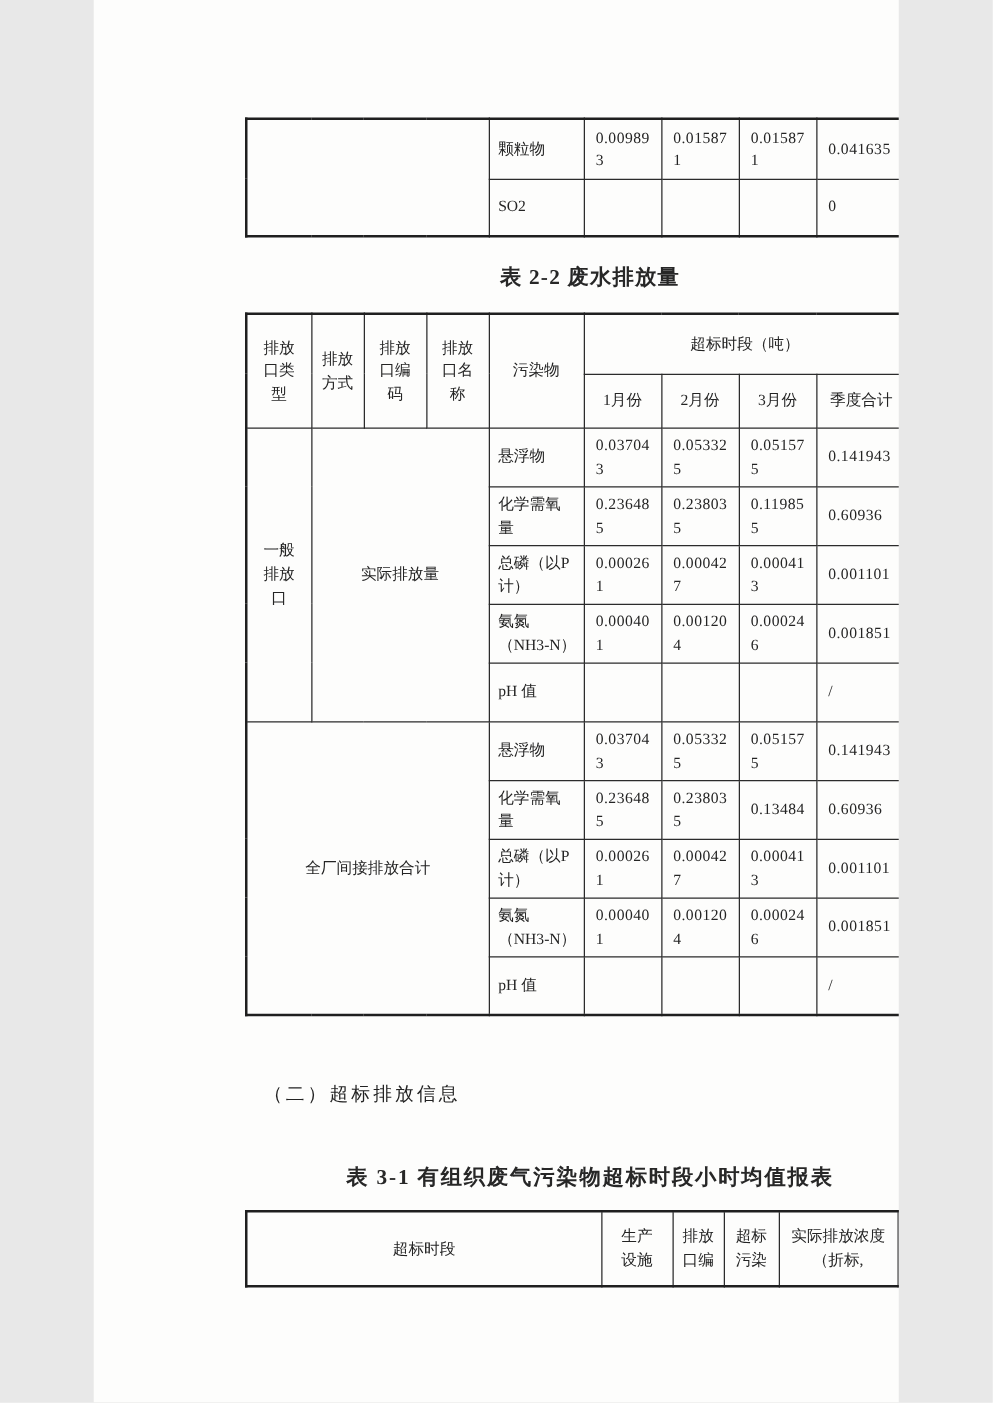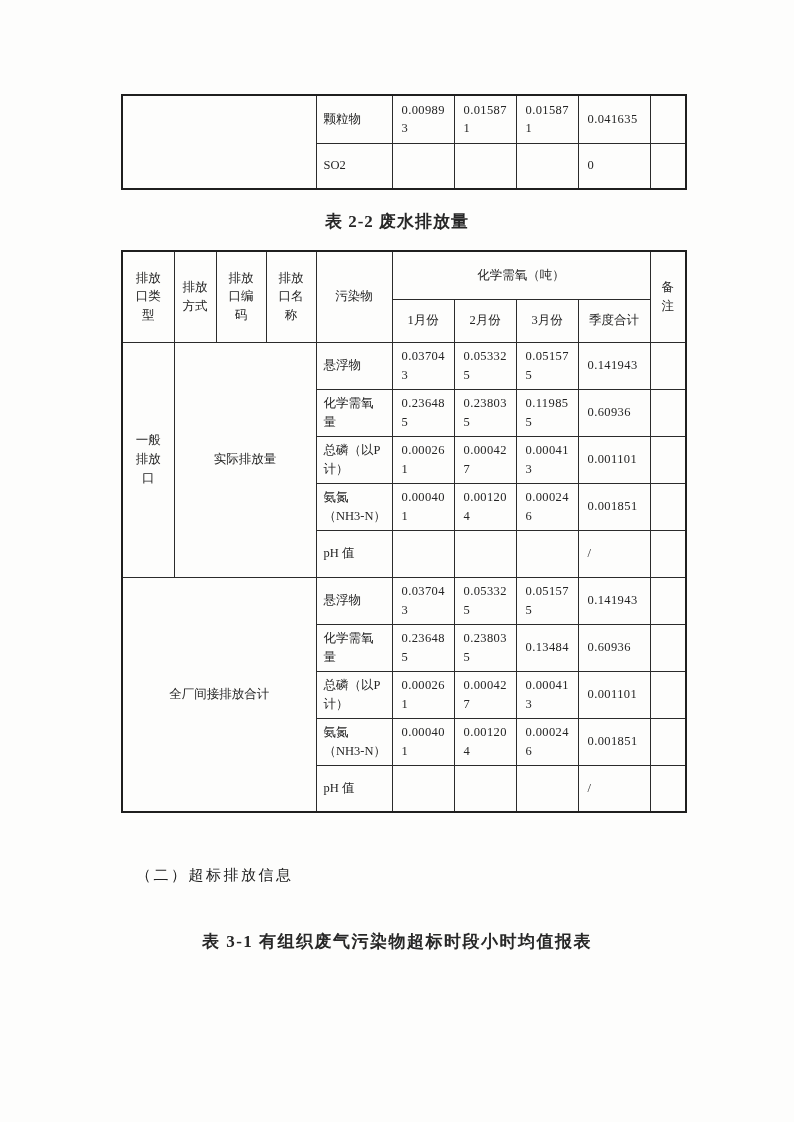"颗粒物" .page { width: 794px -> 644px }
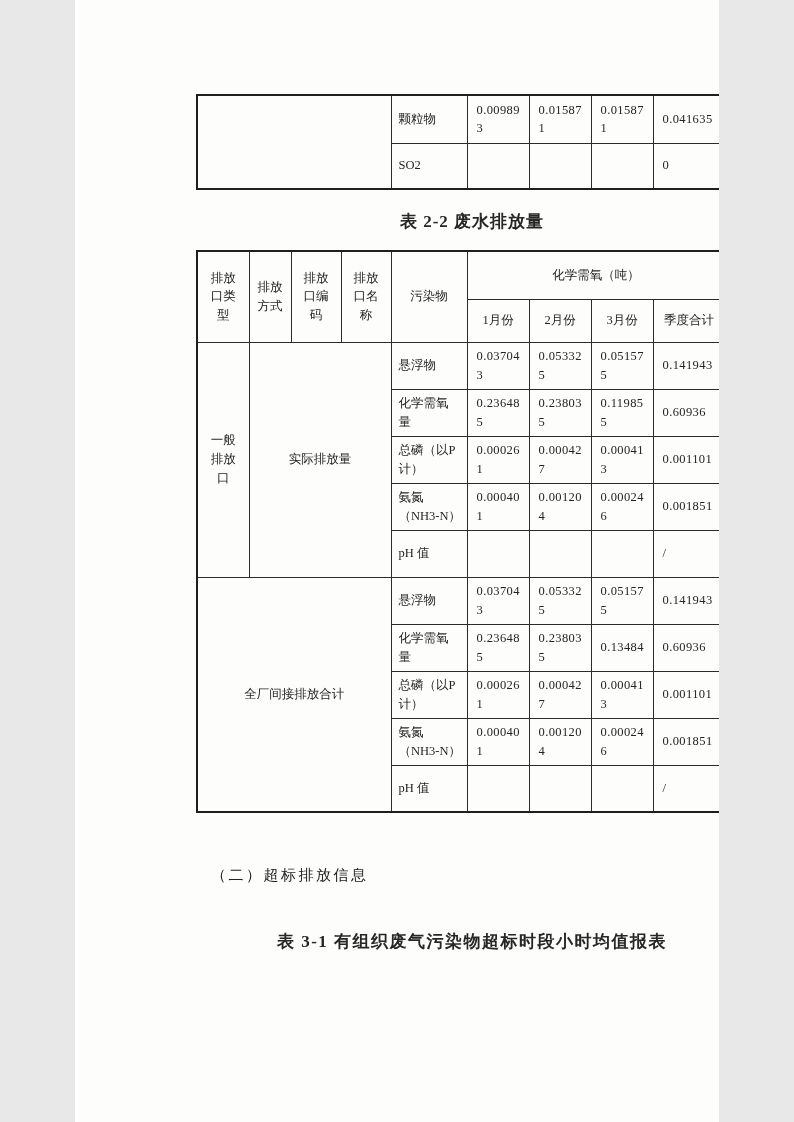"化学需氧（吨）" th.c { text: 化学需氧 -> 超标时段 }
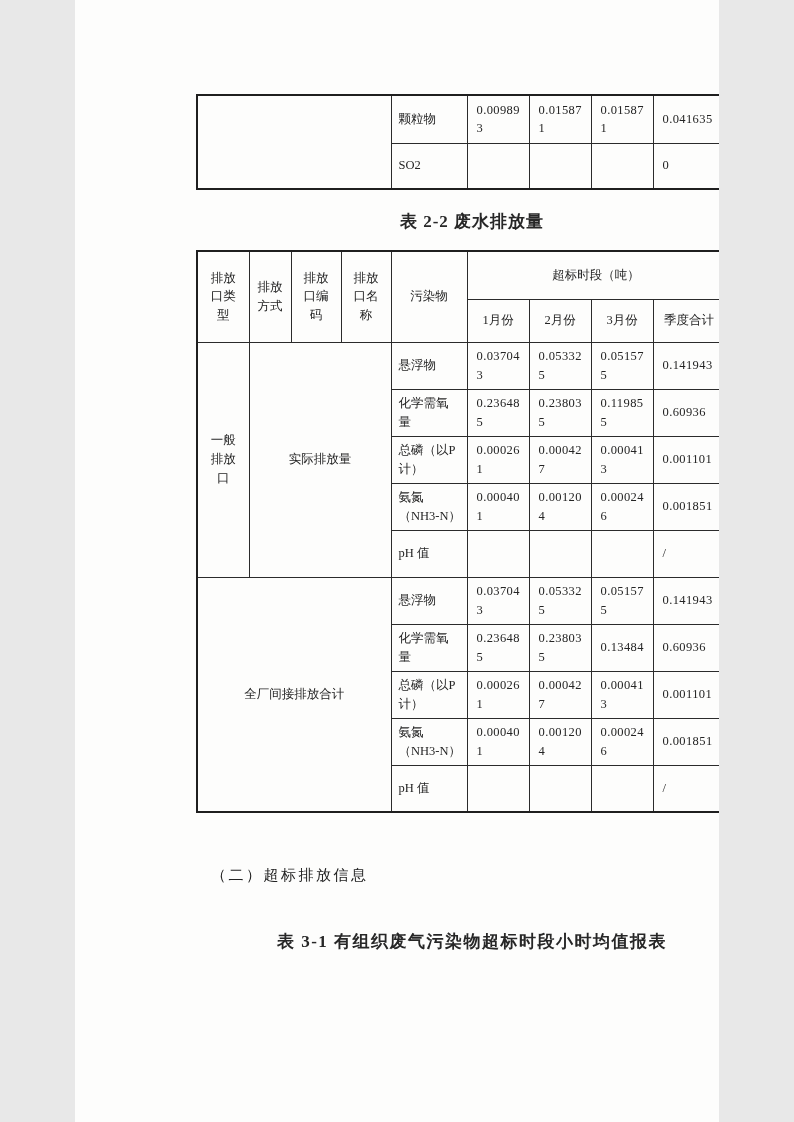"超标时段" table.tbl { html: none -> <table> <colgroup> <col> <col> <col> <col> <col> <col> </colgroup> <tbody> <tr> <th>超标时段</th> <th>生产 设施</th> <th>排放 口编</th> <th>超标 污染</th> <th>实际排放浓度 （折标,</th> <th>超标 原因</th> </tr> </tbody> </table> }
